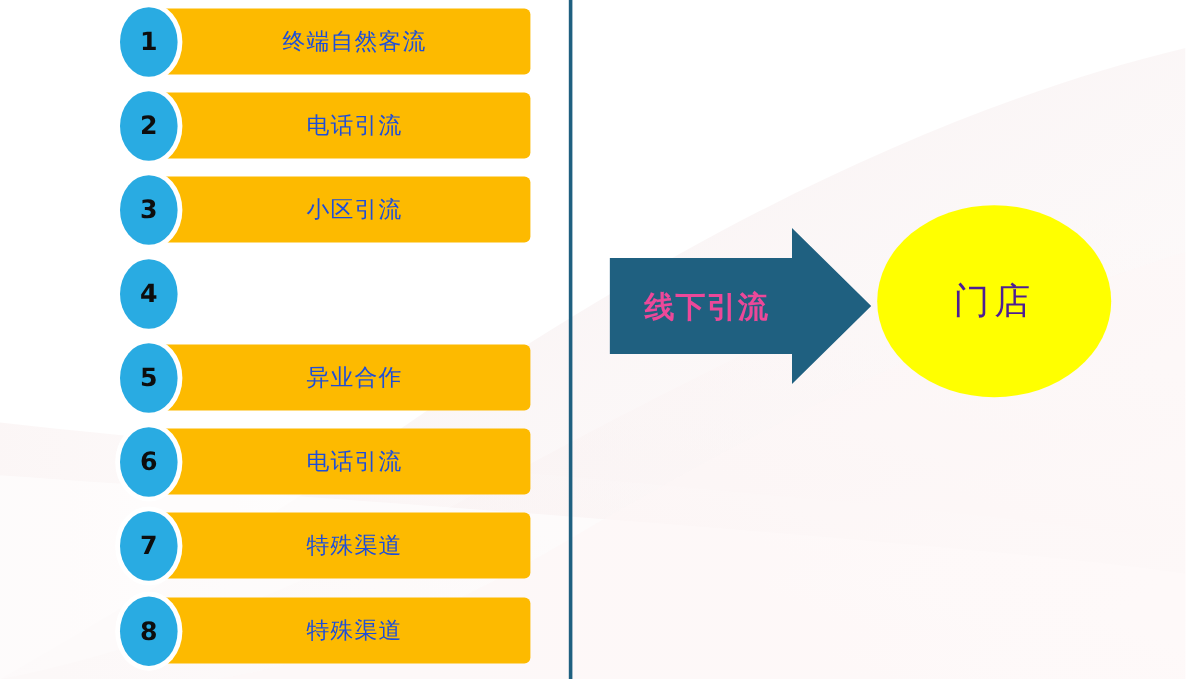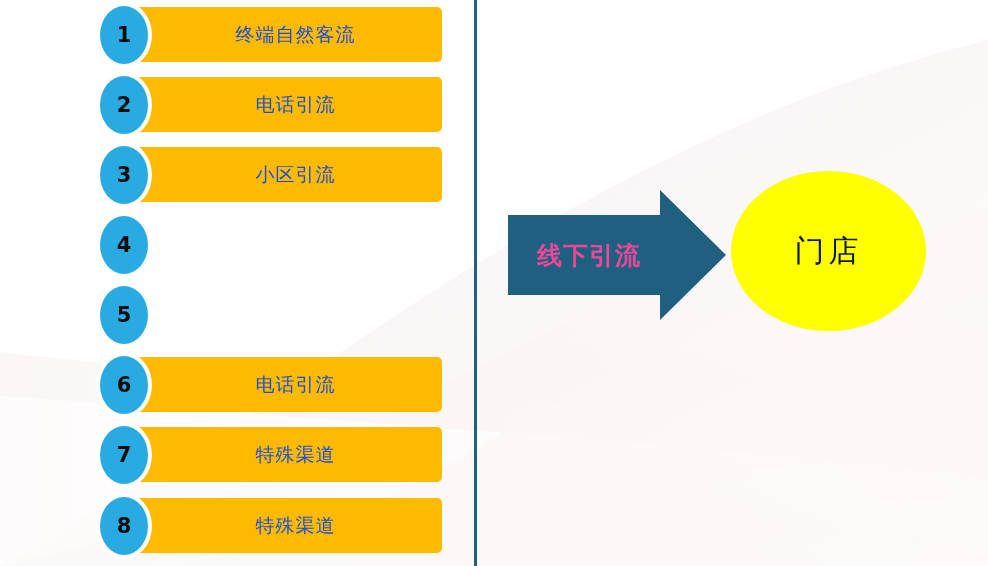"门店" #store-label { color: #0f172a -> #4c1d95 }
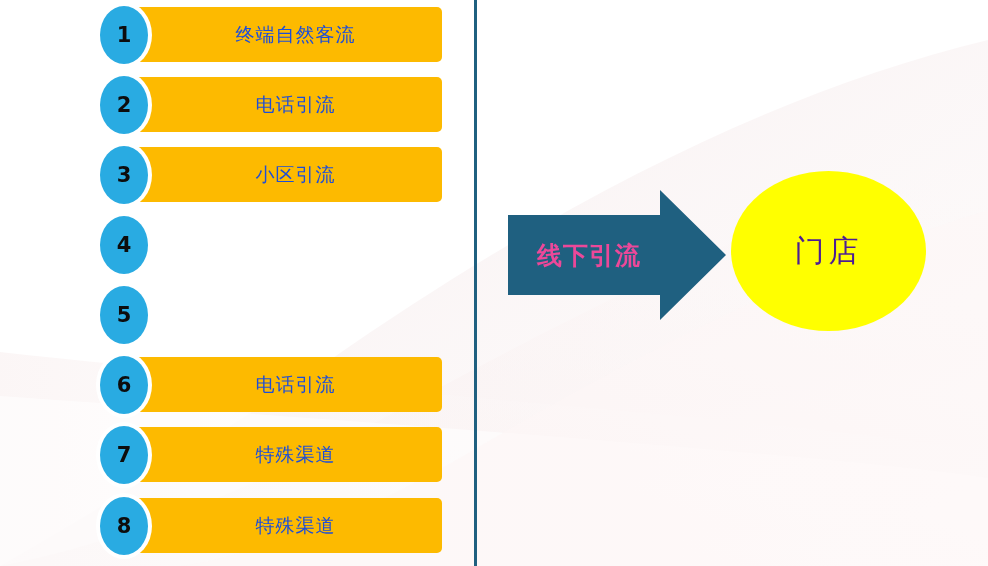"异业合作" div.flow-bar { html: none -> <div> <span>异业合作</span> </div> }
